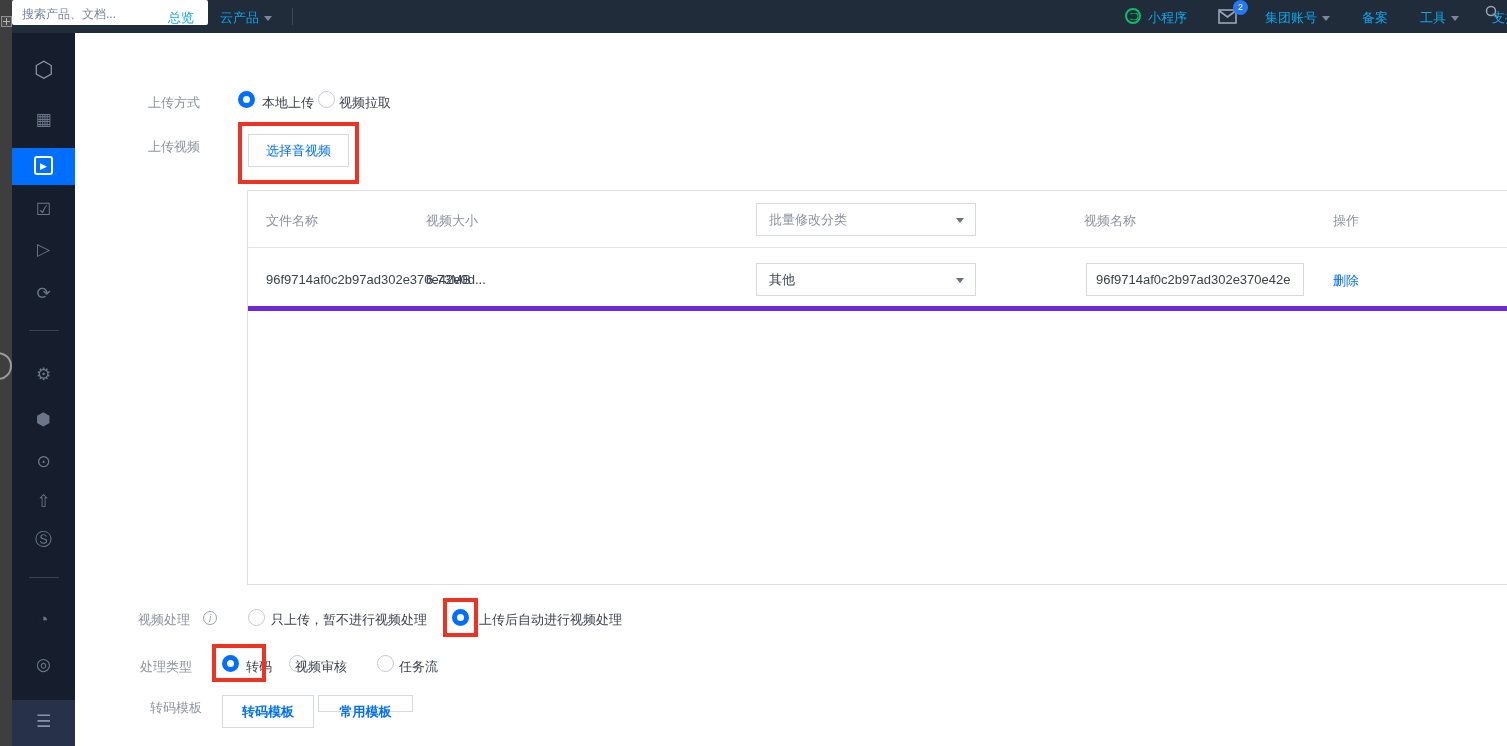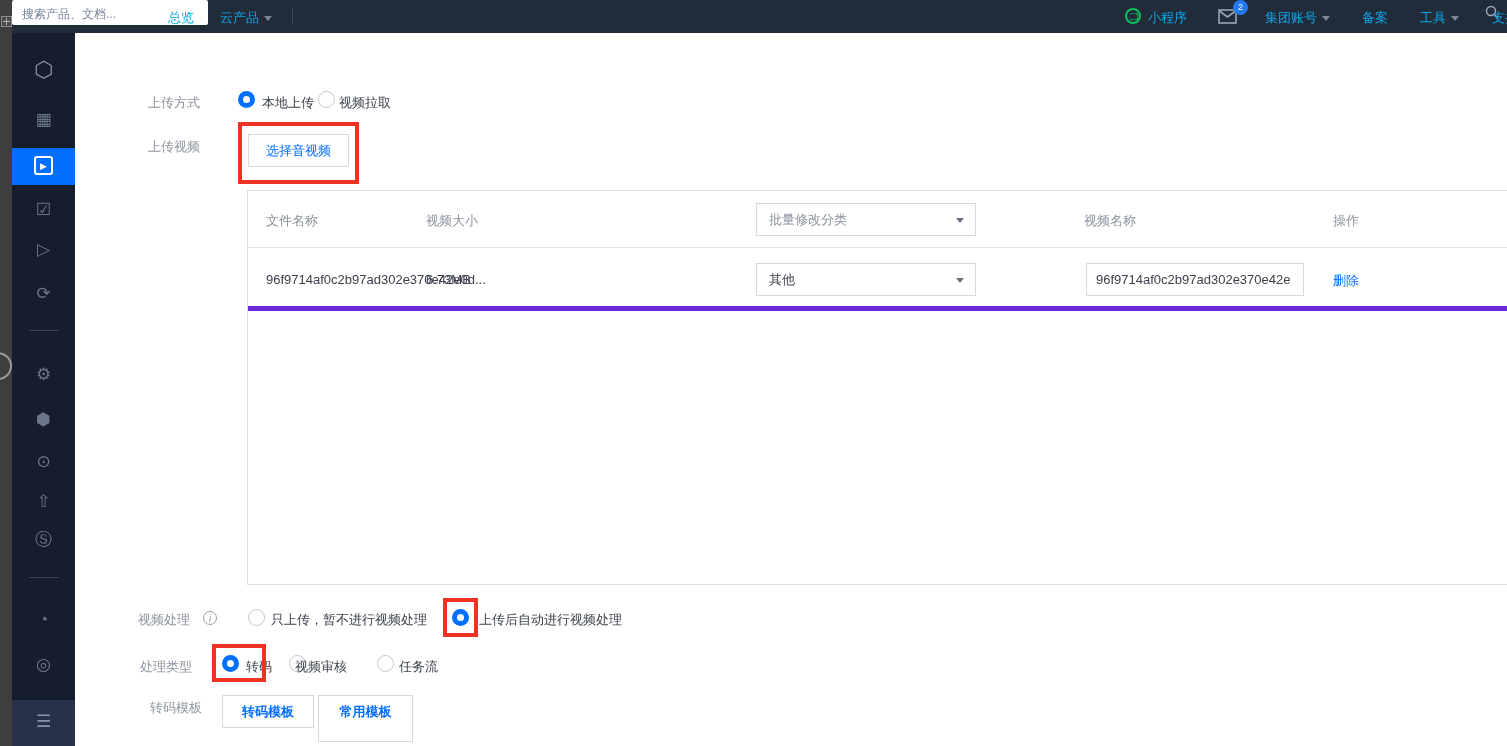"常用模板" div.btn-white { height: 47px -> 17px }
